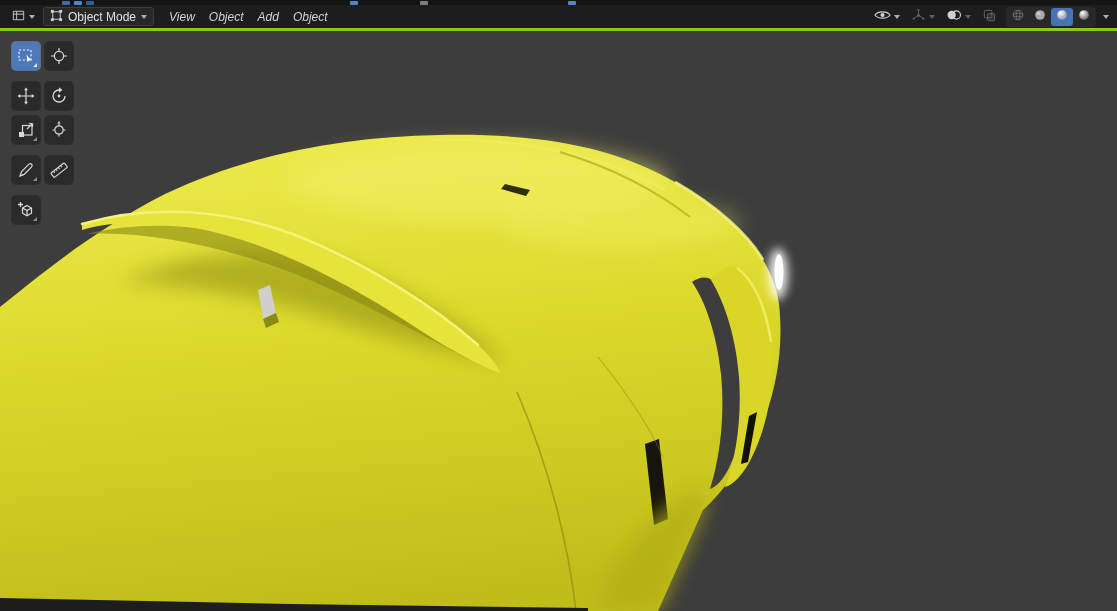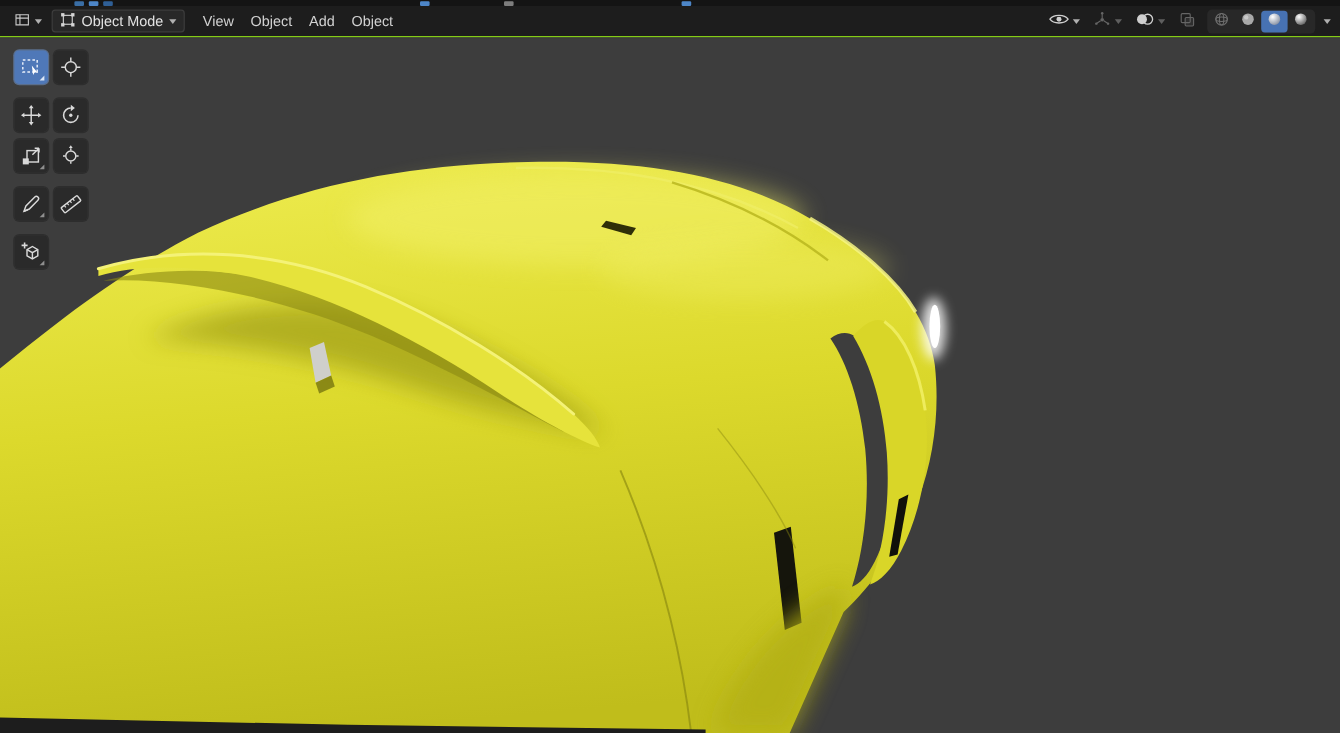"Object Mode" .header { border-bottom: 1px solid #84cc16 -> 3px solid #84cc16 }
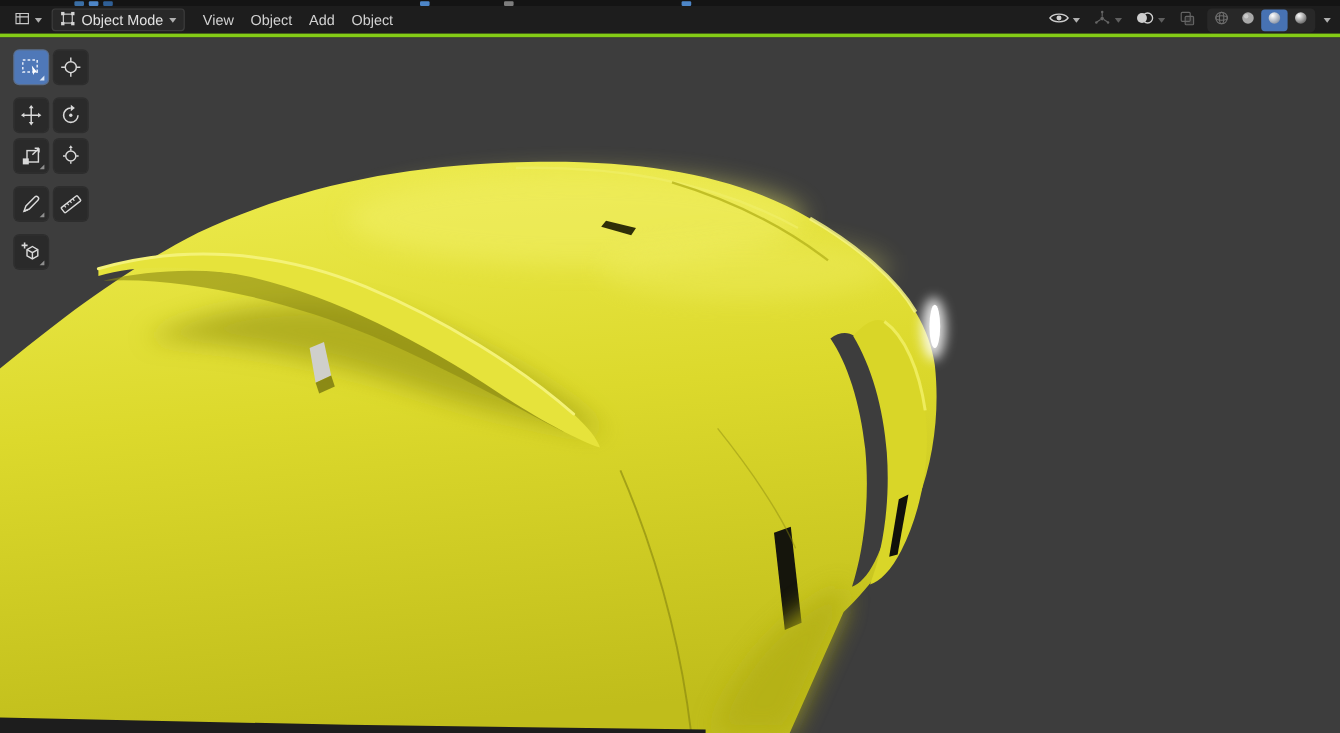"View" .menus { font-style: none -> italic }
